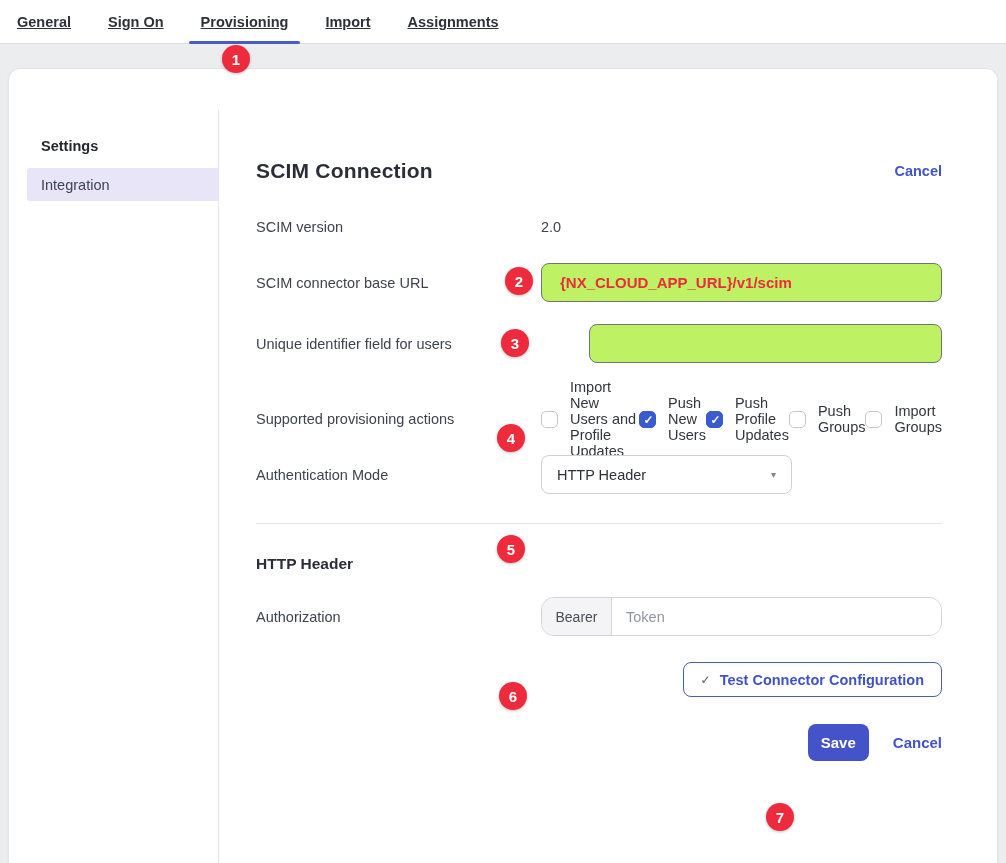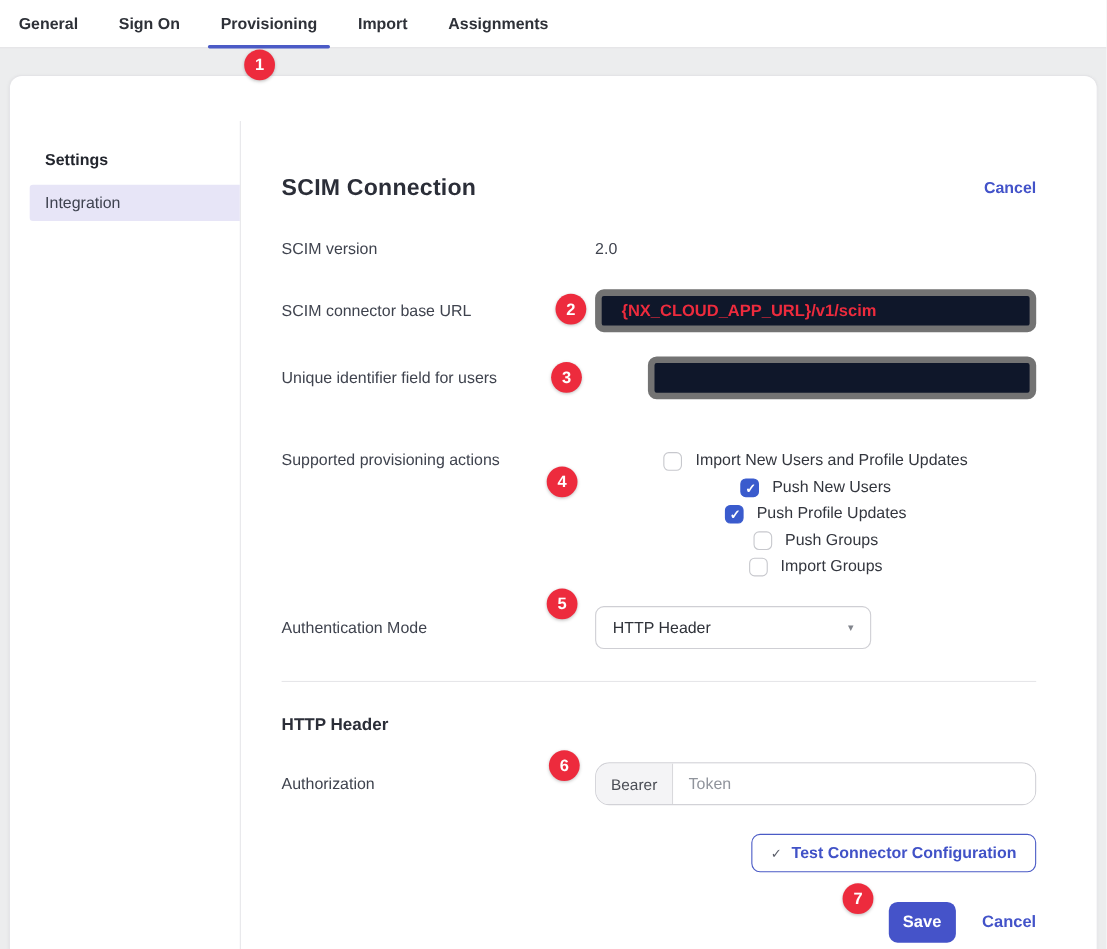"General" .tabbar { text-decoration: none -> underline }
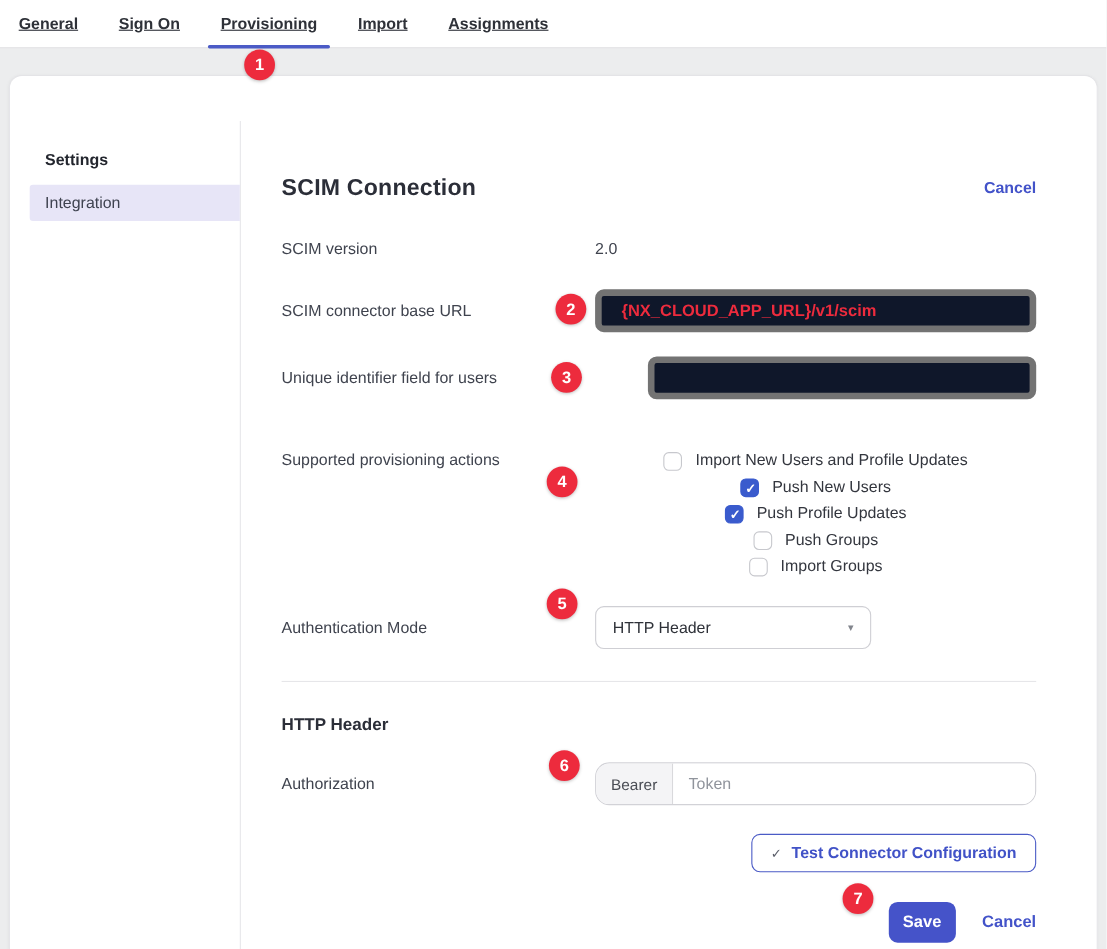"{NX_CLOUD_APP_URL}/v1/scim" .text-input { background: #0f172a -> #bef264; border: 6px solid #737373 -> 1px solid #737373 }
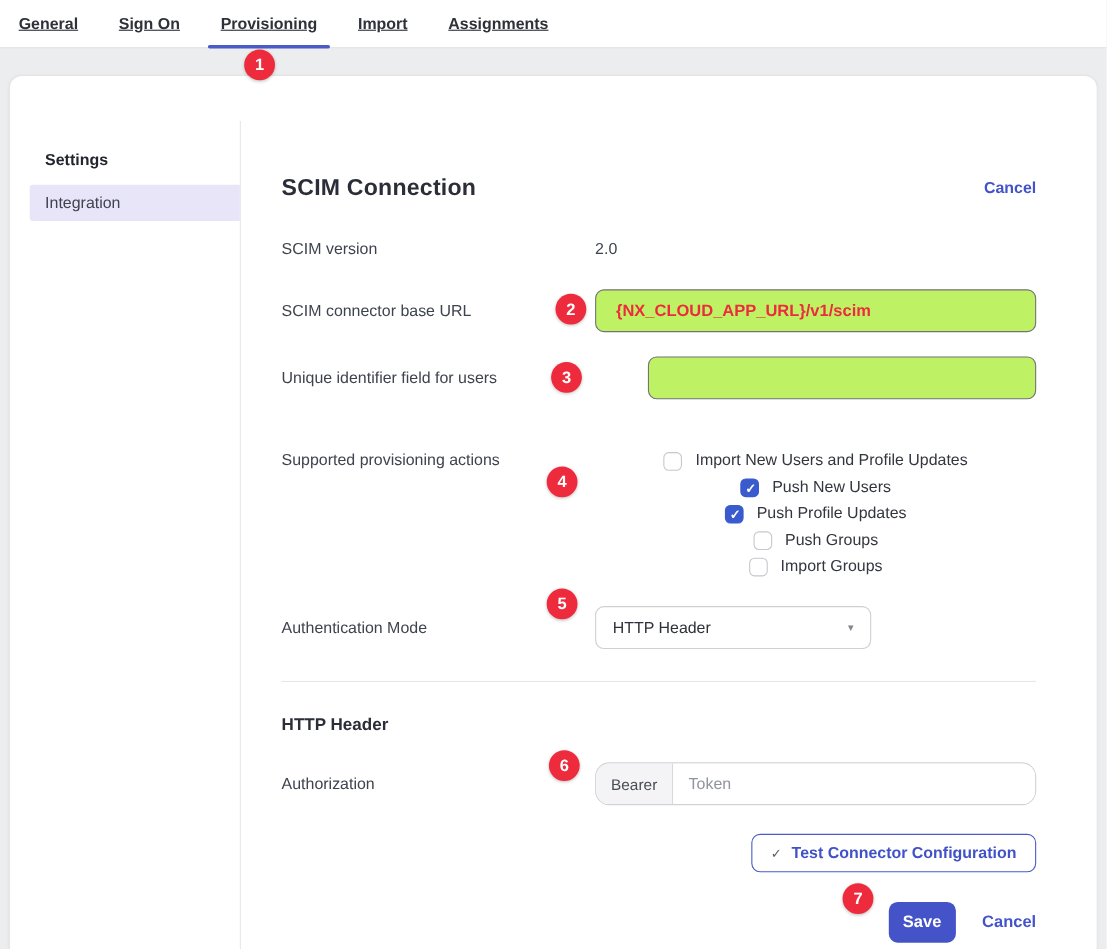"Import New Users and Profile" .checkbox-list { flex-direction: column -> row }
